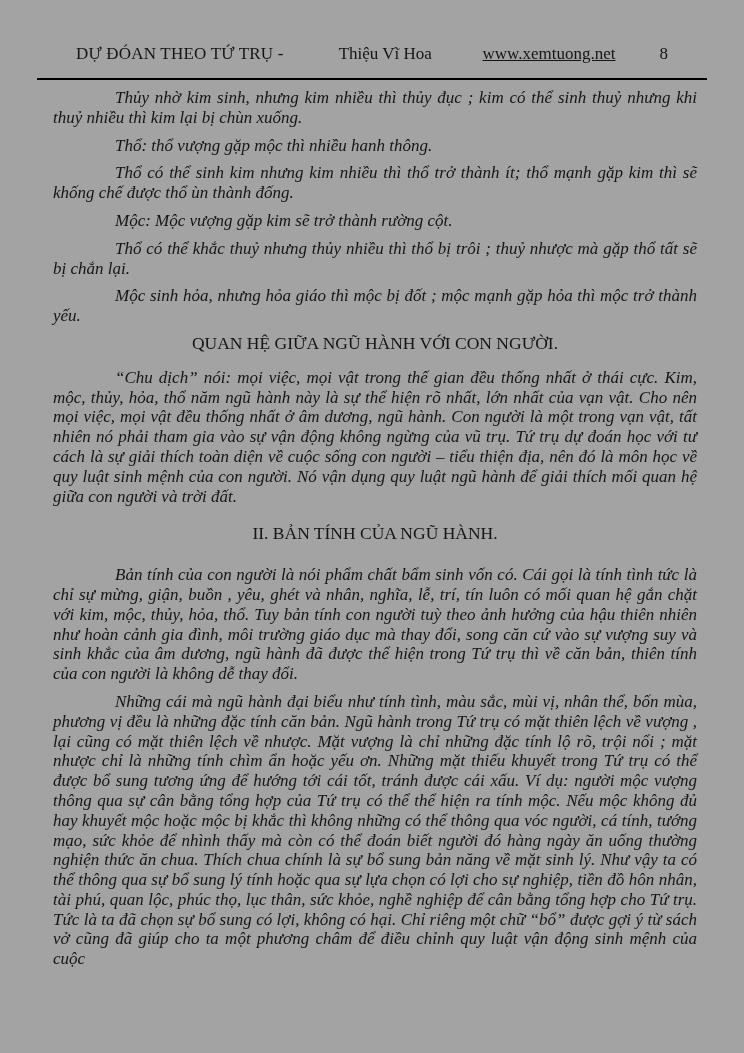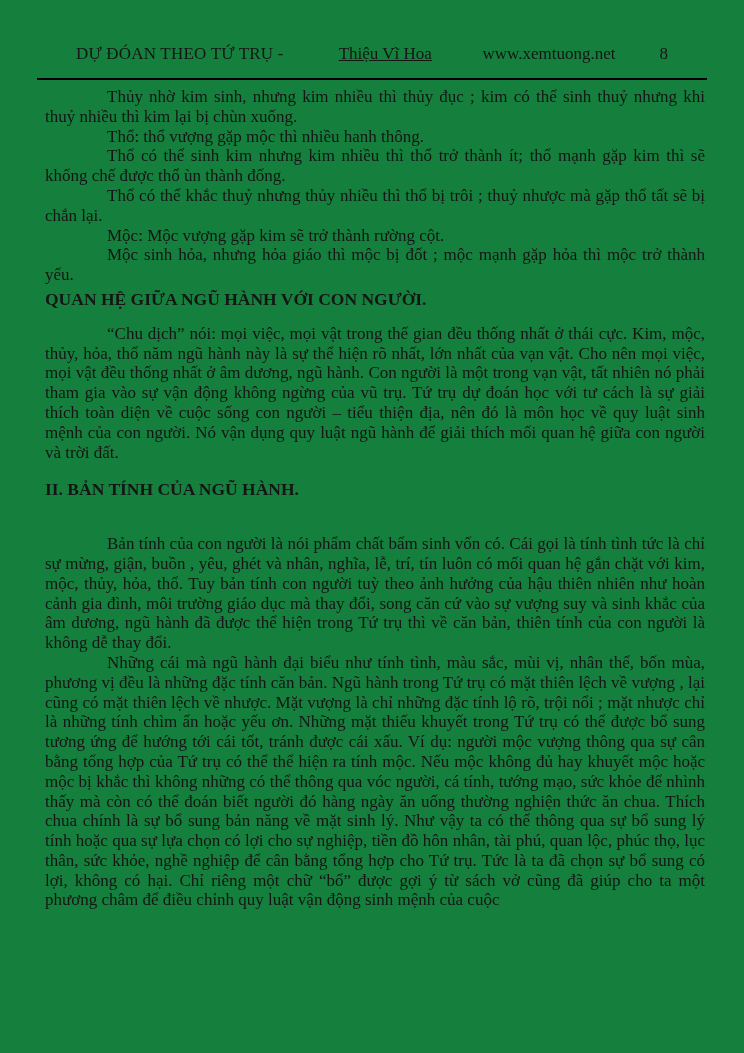"DỰ ĐÓAN THEO TỨ TRỤ" .page { background: #15803d -> #a3a3a3 }
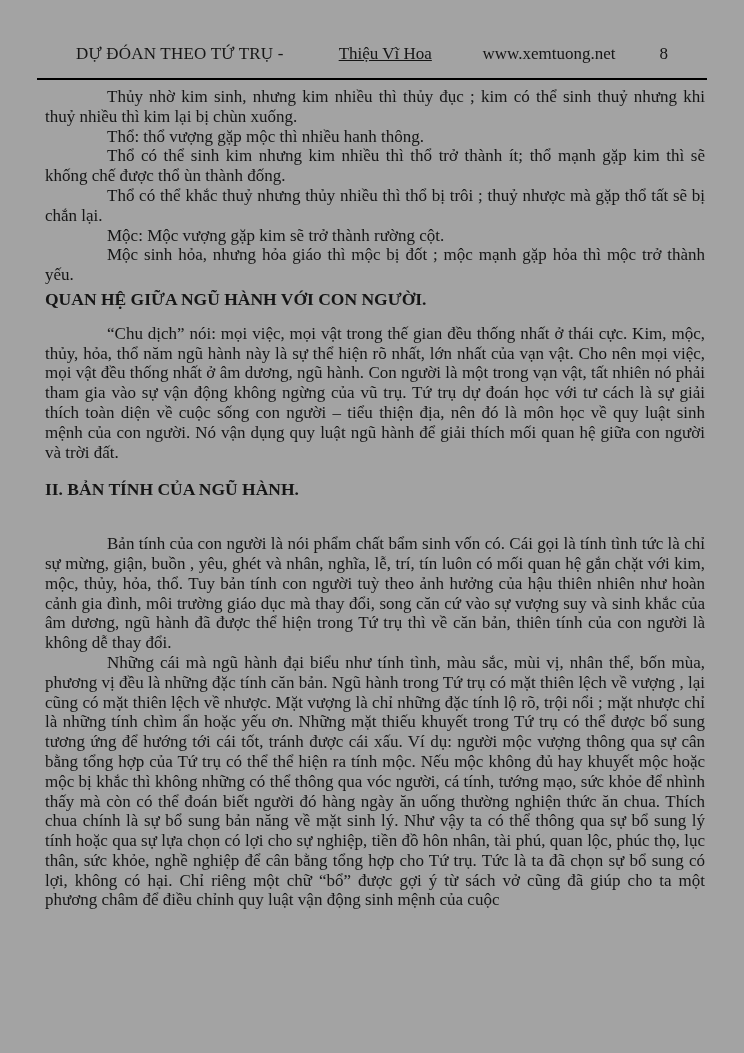"Thiệu Vĩ Hoa" .h-author { text-decoration: underline -> none }
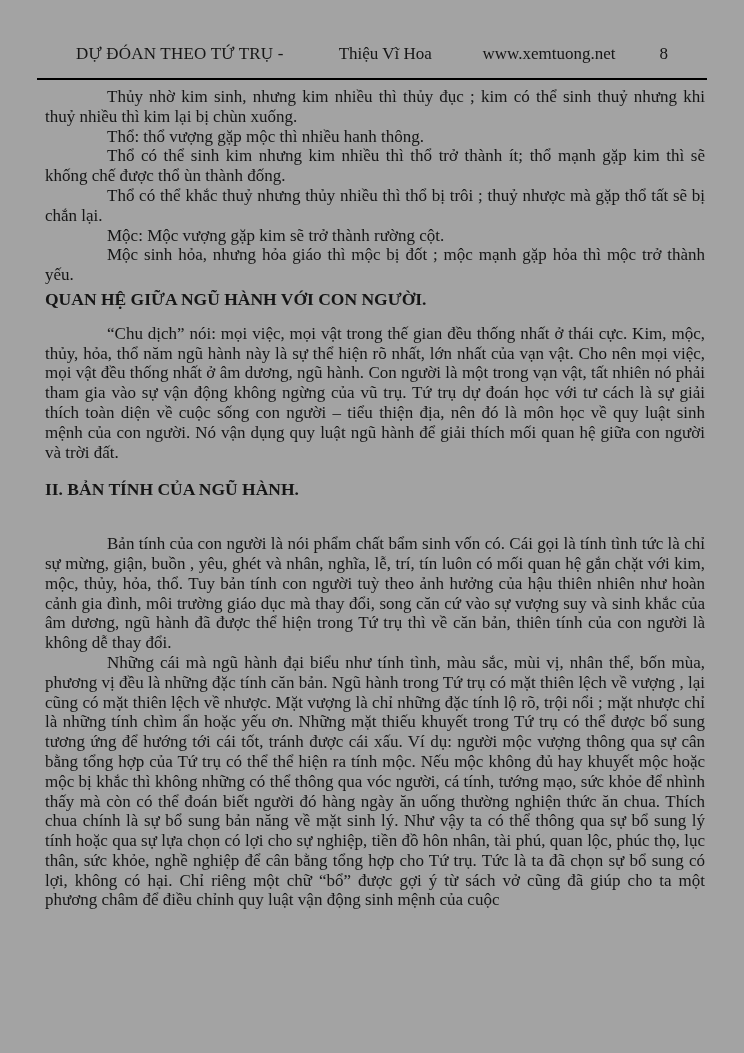"www.xemtuong.net" .h-site { text-decoration: none -> underline }
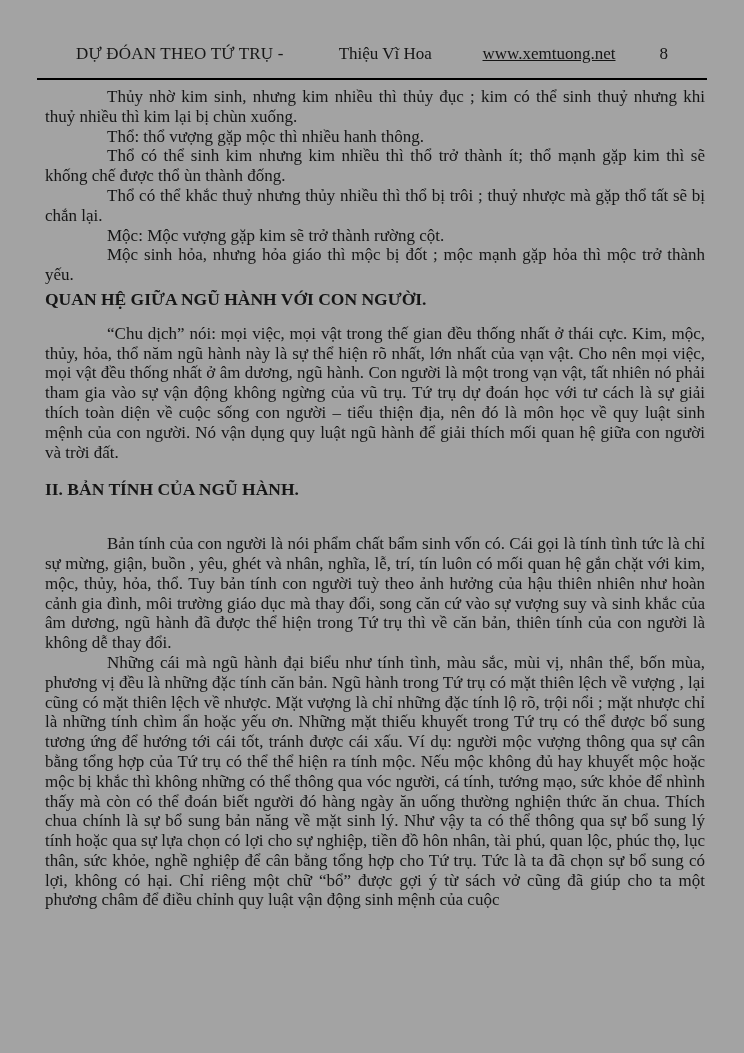"Thủy nhờ kim sinh, nhưng" .para { font-style: none -> italic; margin: 0 -> 8px }
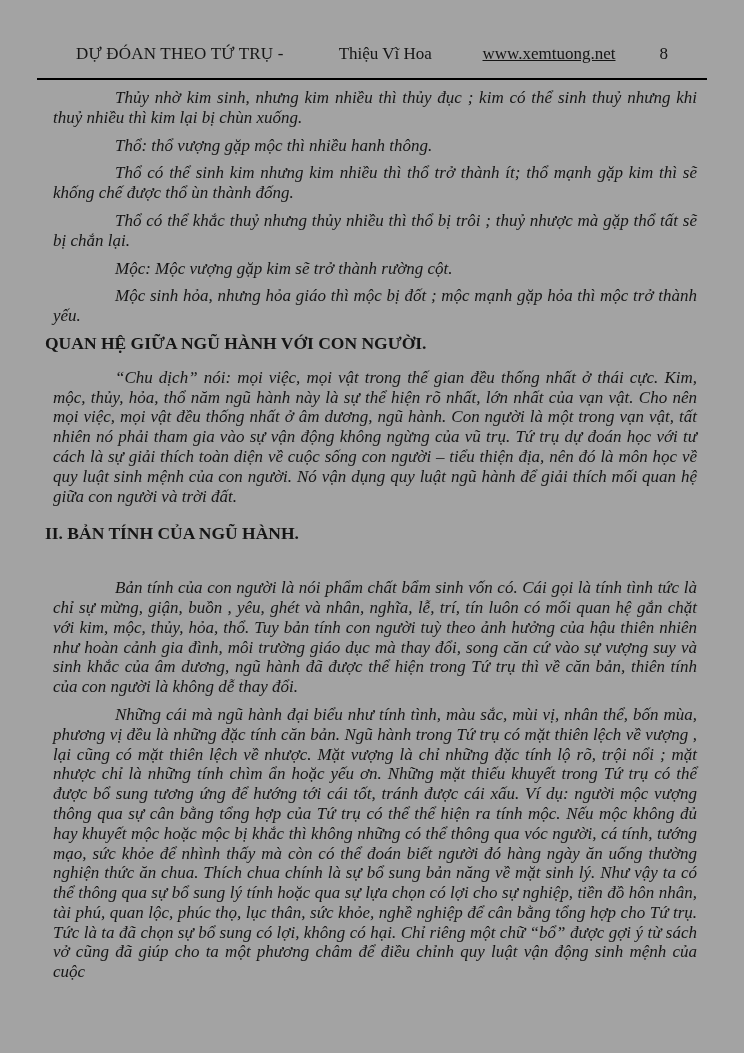"Thổ có thể khắc thuỷ" p.para { order: before "Mộc: Mộc vượng gặp kim" -> after "Mộc: Mộc vượng gặp kim" }
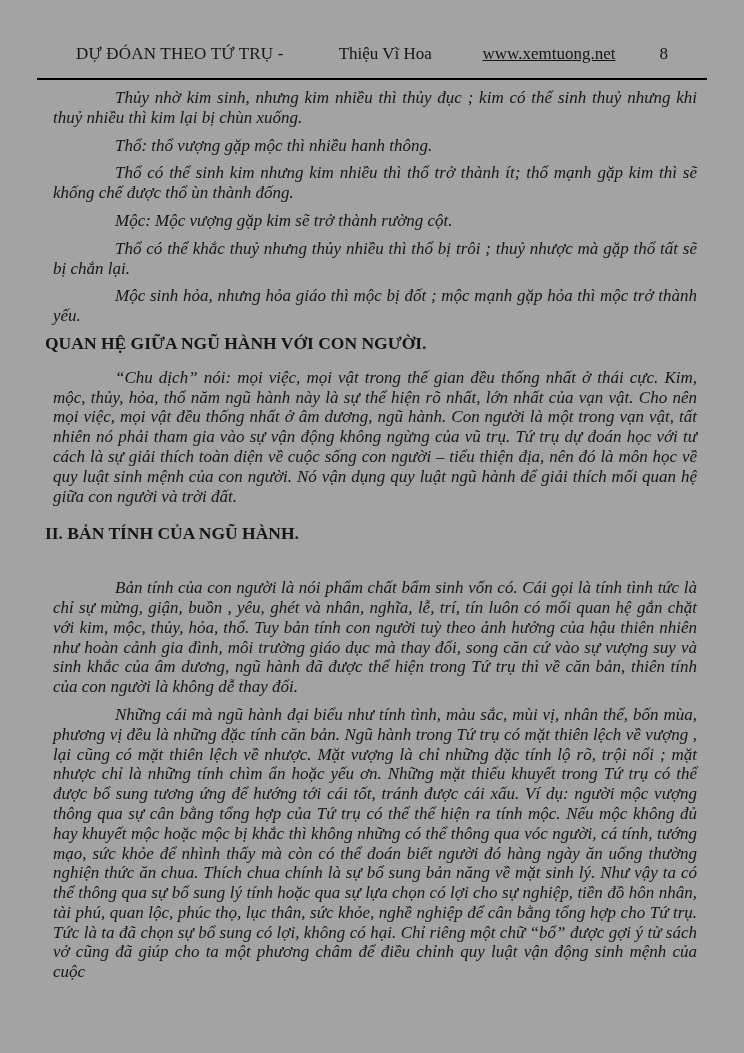"QUAN HỆ GIỮA NGŨ HÀNH" .heading { font-weight: bold -> normal; text-align: left -> center }
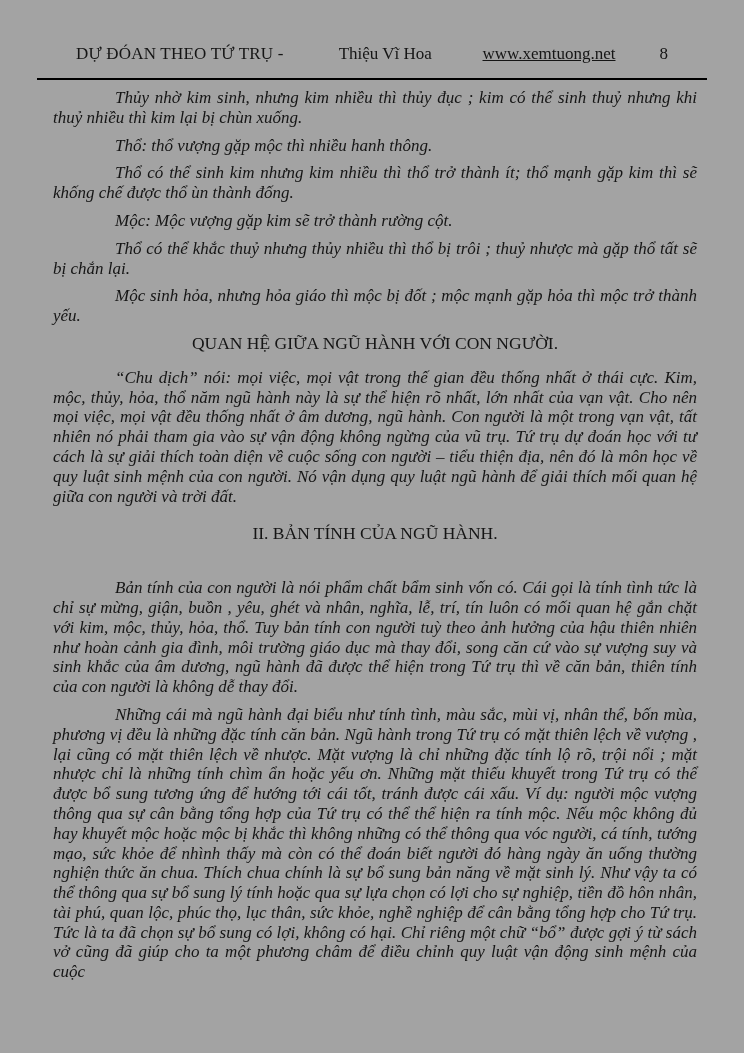"II. BẢN TÍNH CỦA NGŨ" .heading-2 { margin: 18px 0 34px 0 -> 18px 0 21px 0 }
